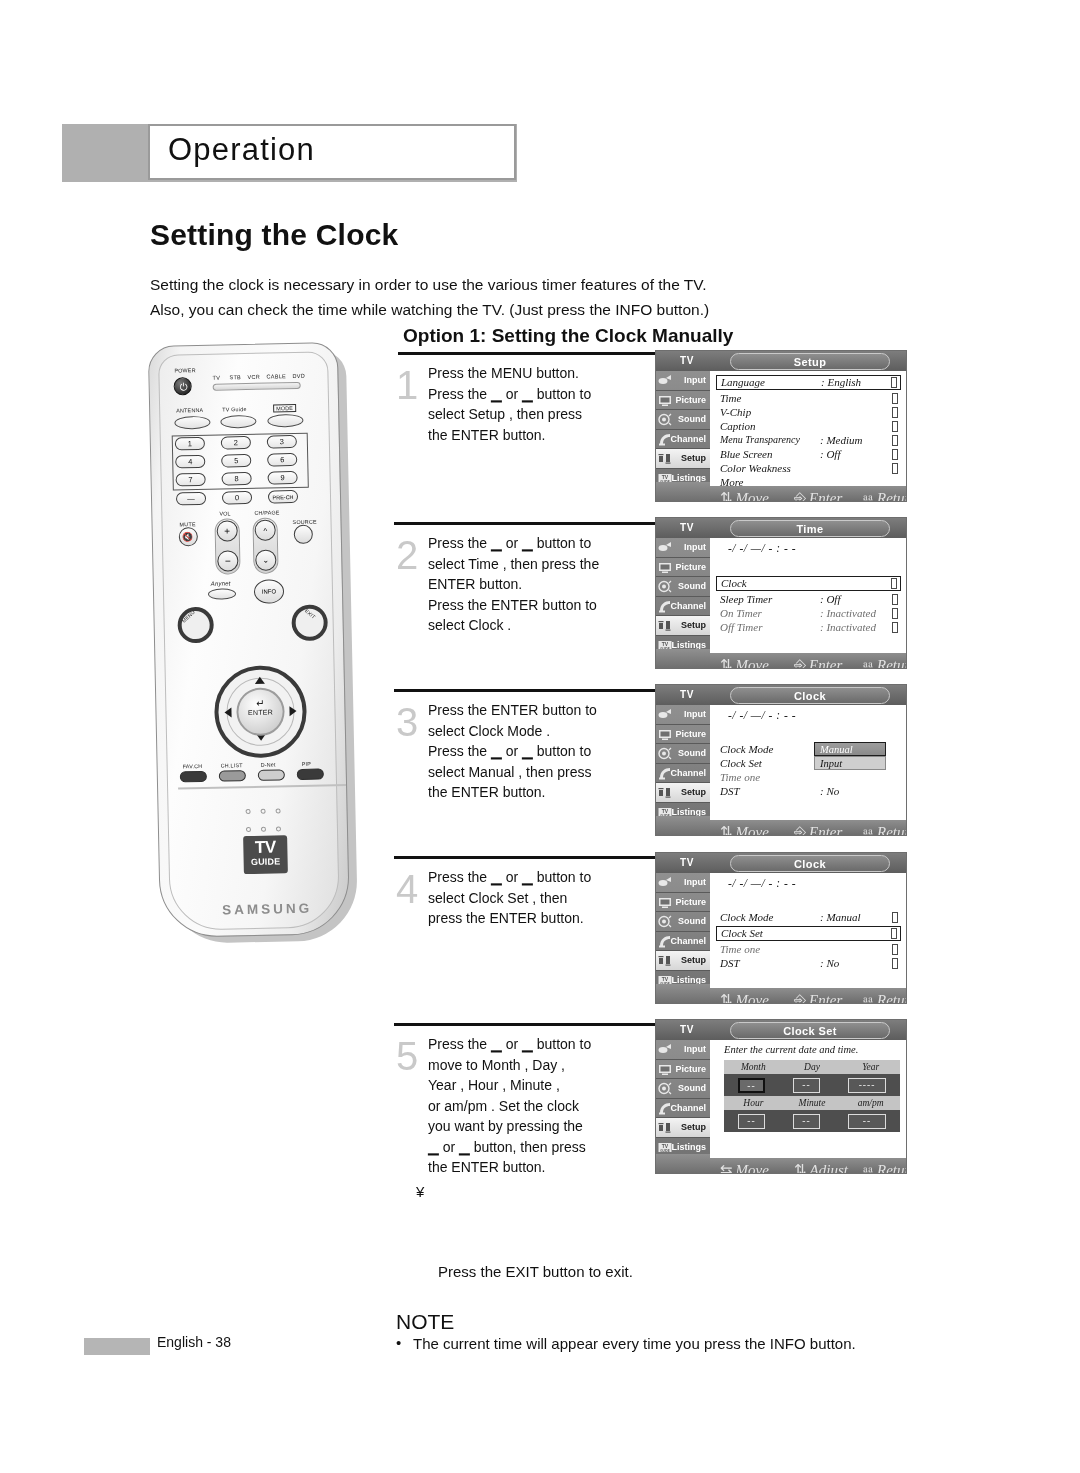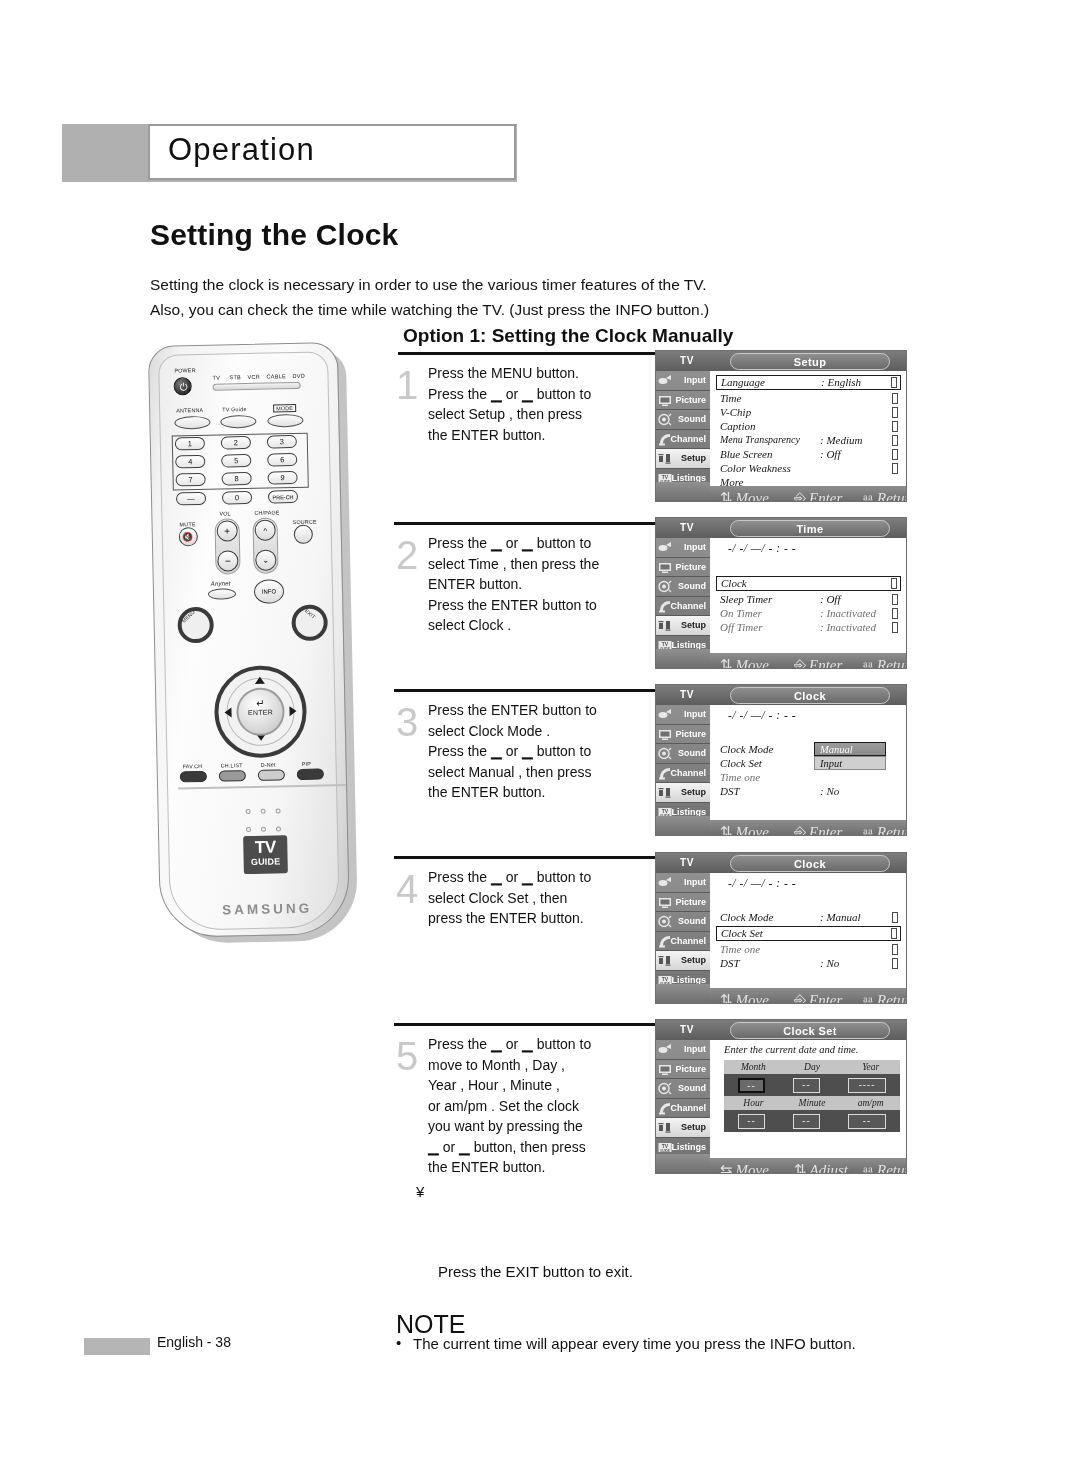"NOTE" .note-head { font-size: 25px -> 21px }
